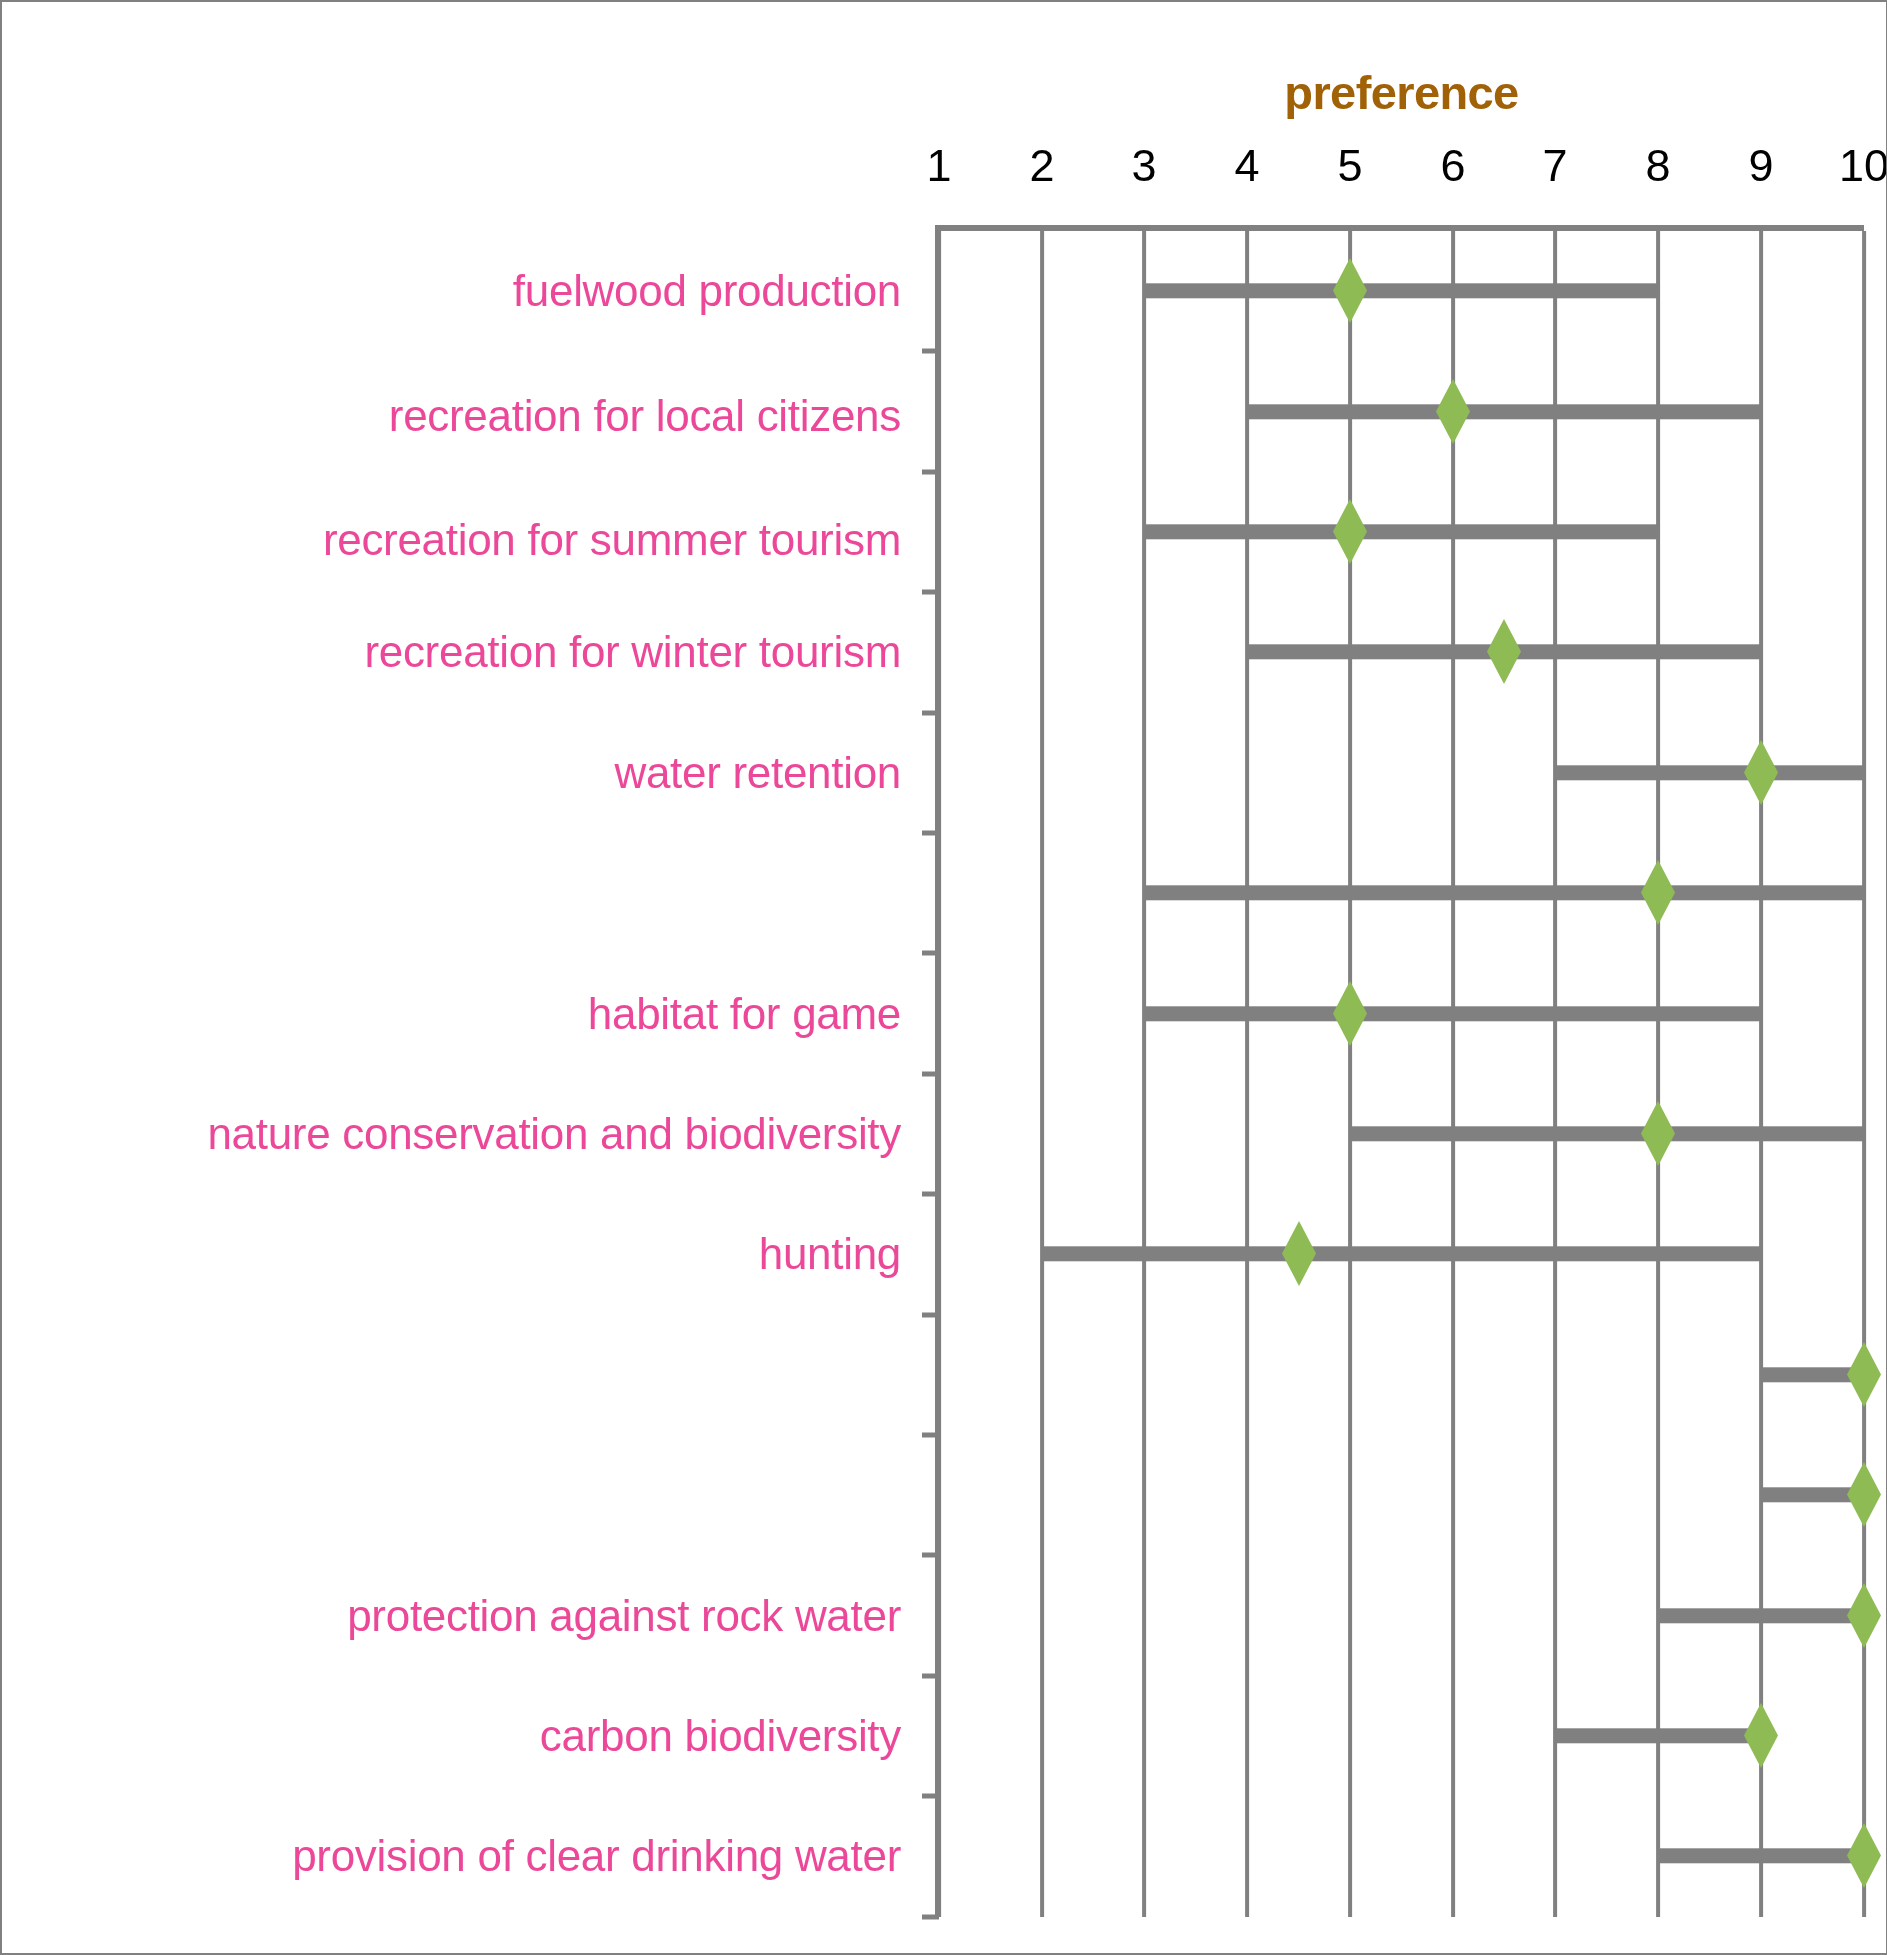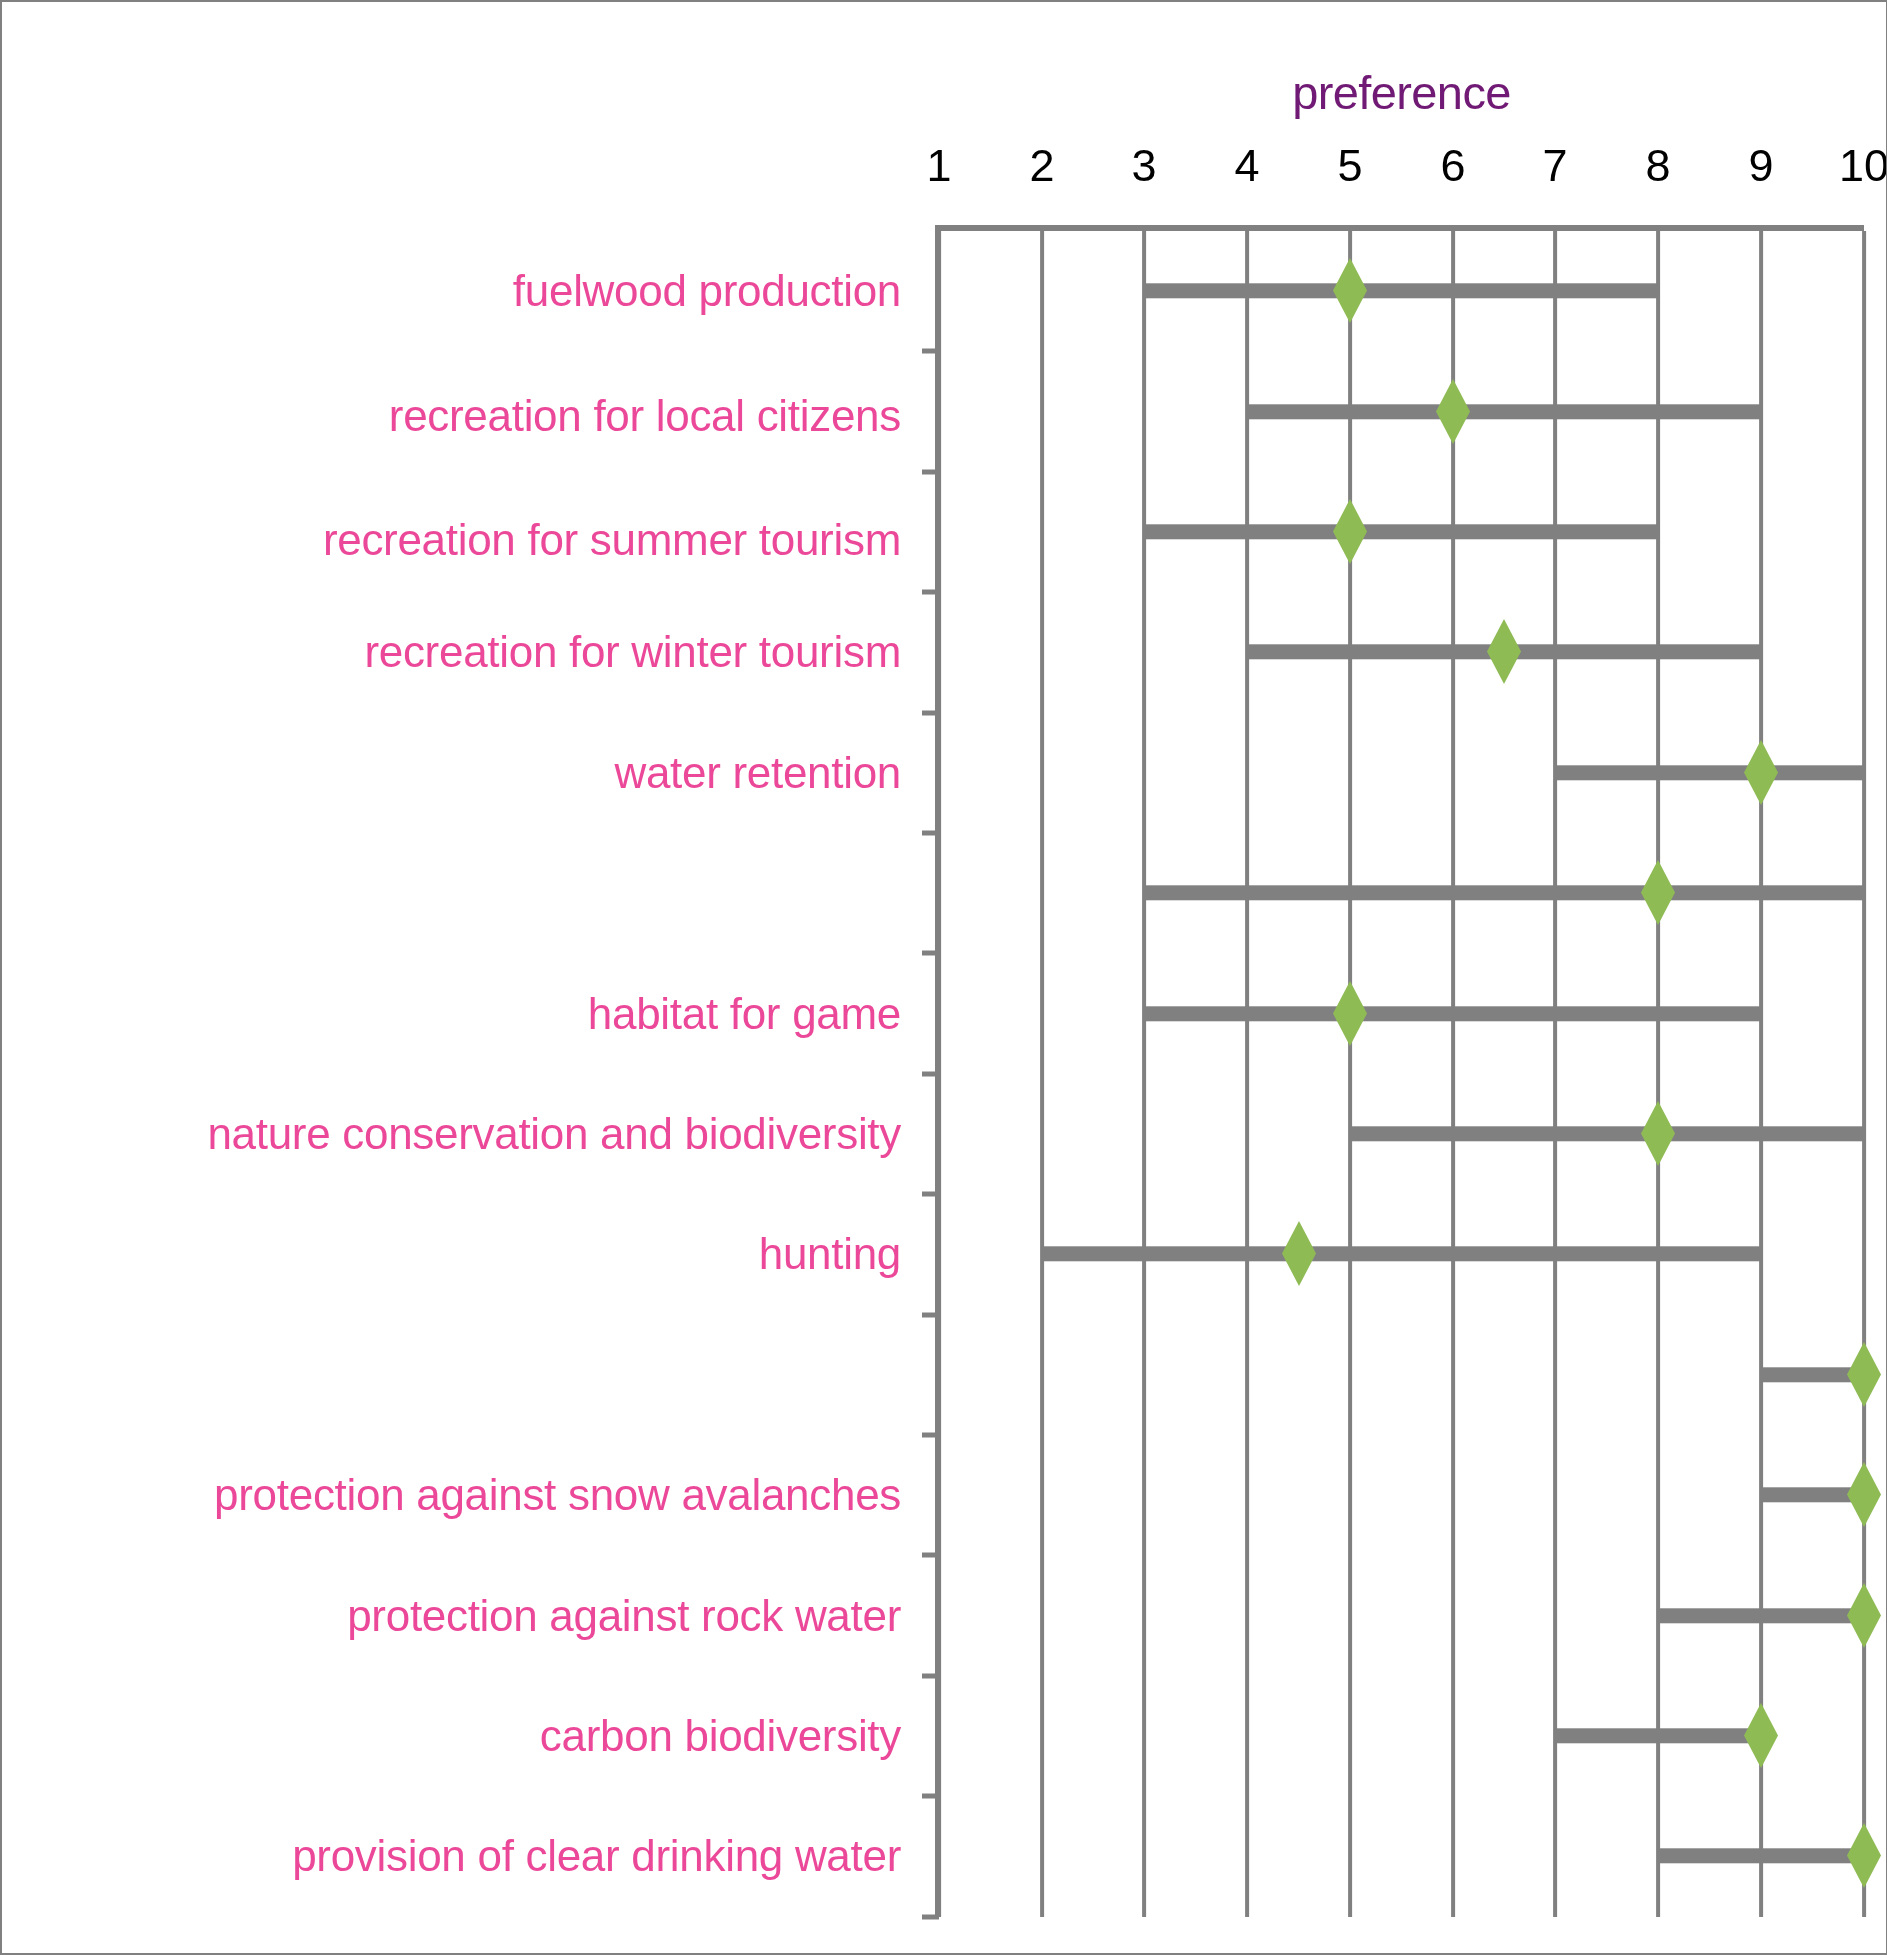"preference" .chart-title { color: #701a75 -> #a16207; font-weight: normal -> bold }
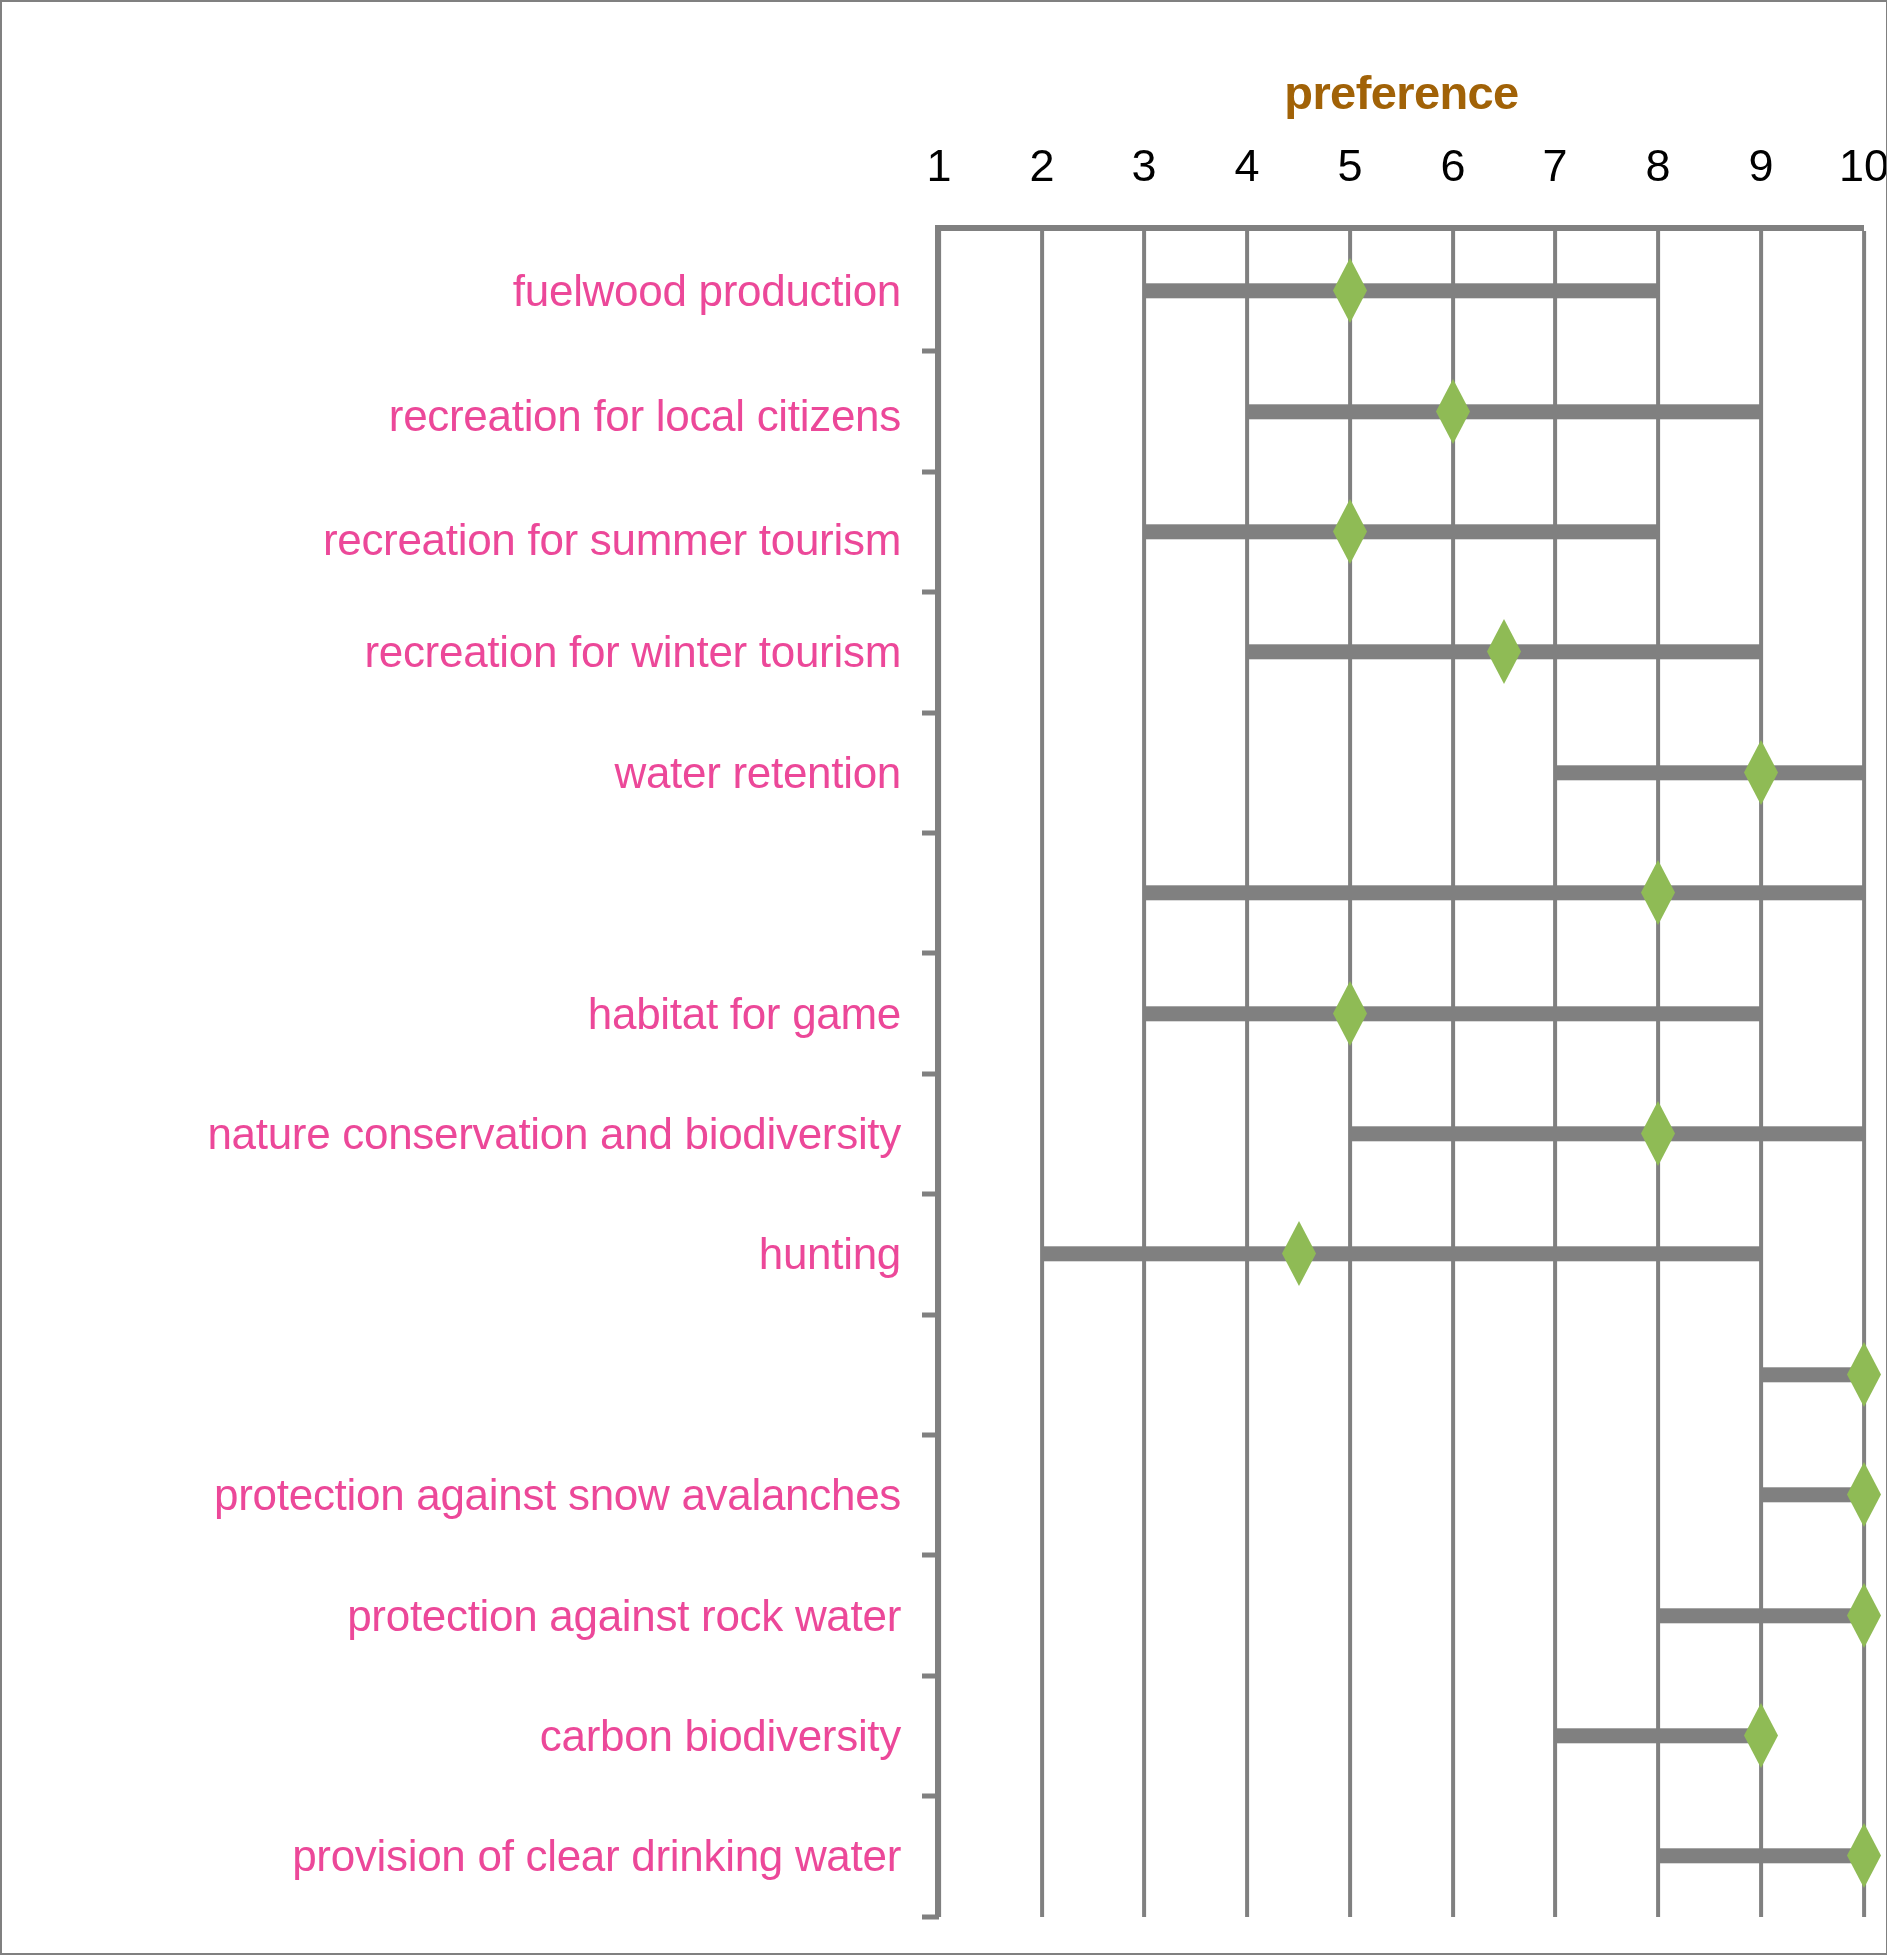"protection against snow avalanches" div.ylabel { html: <div>protection against snow avalanches</div> -> none }
